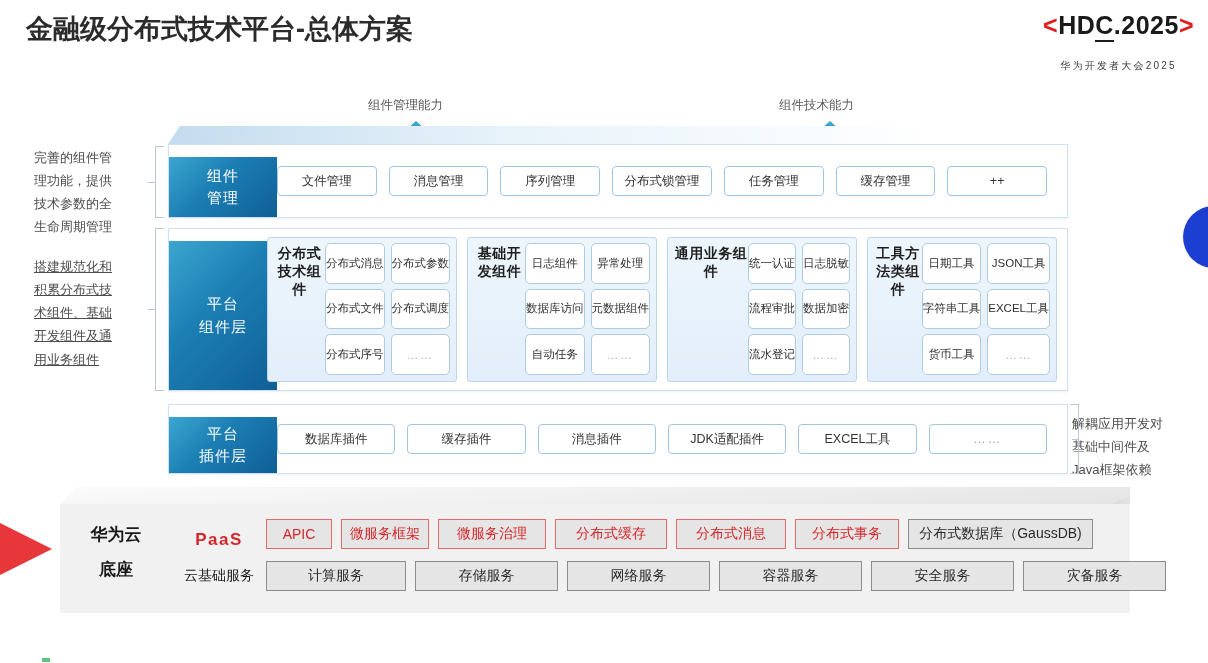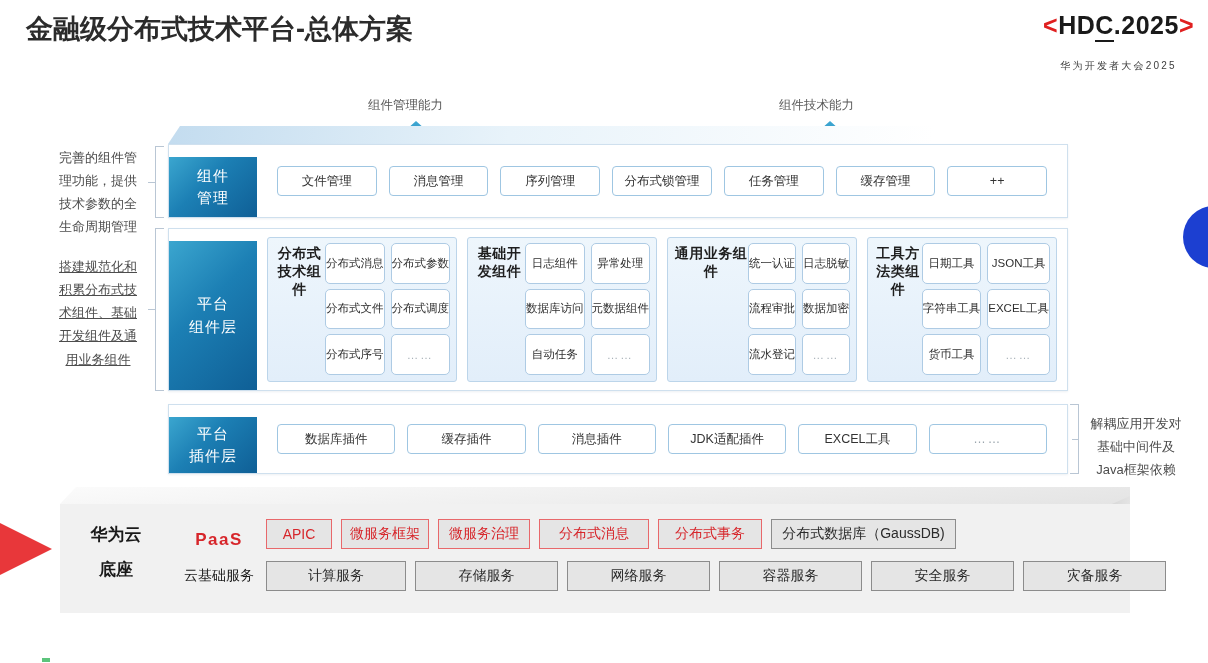"完善的组件管" .side-note { text-align: center -> none }
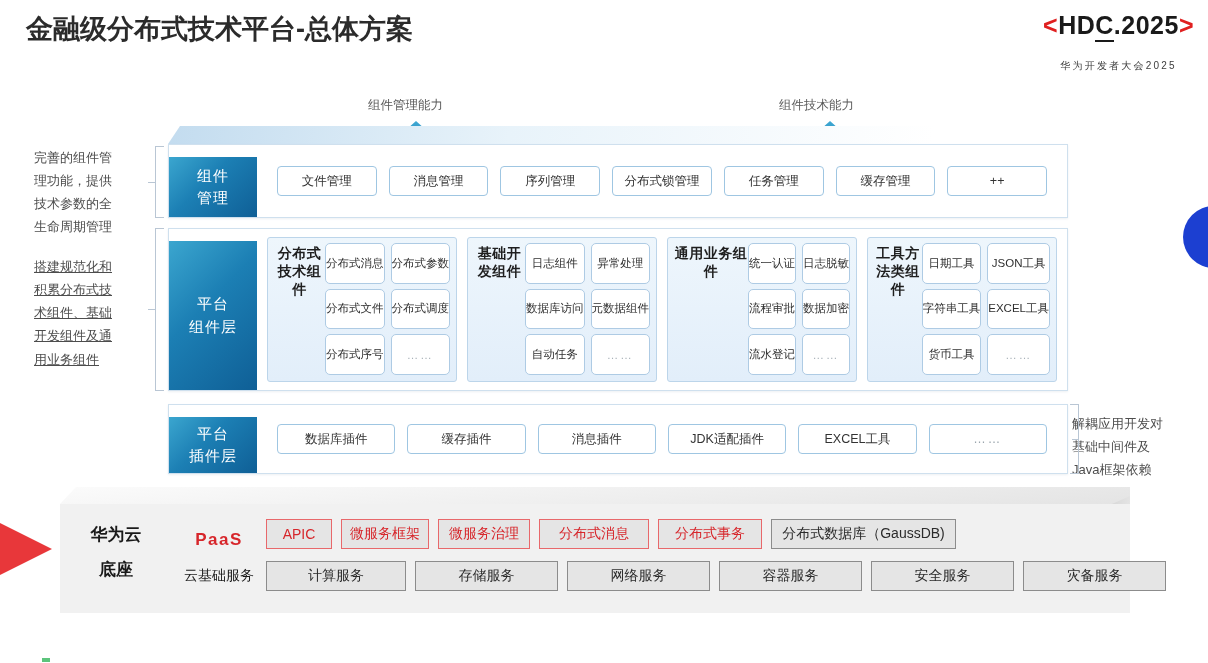"组件" .layer-label { width: 88px -> 108px }
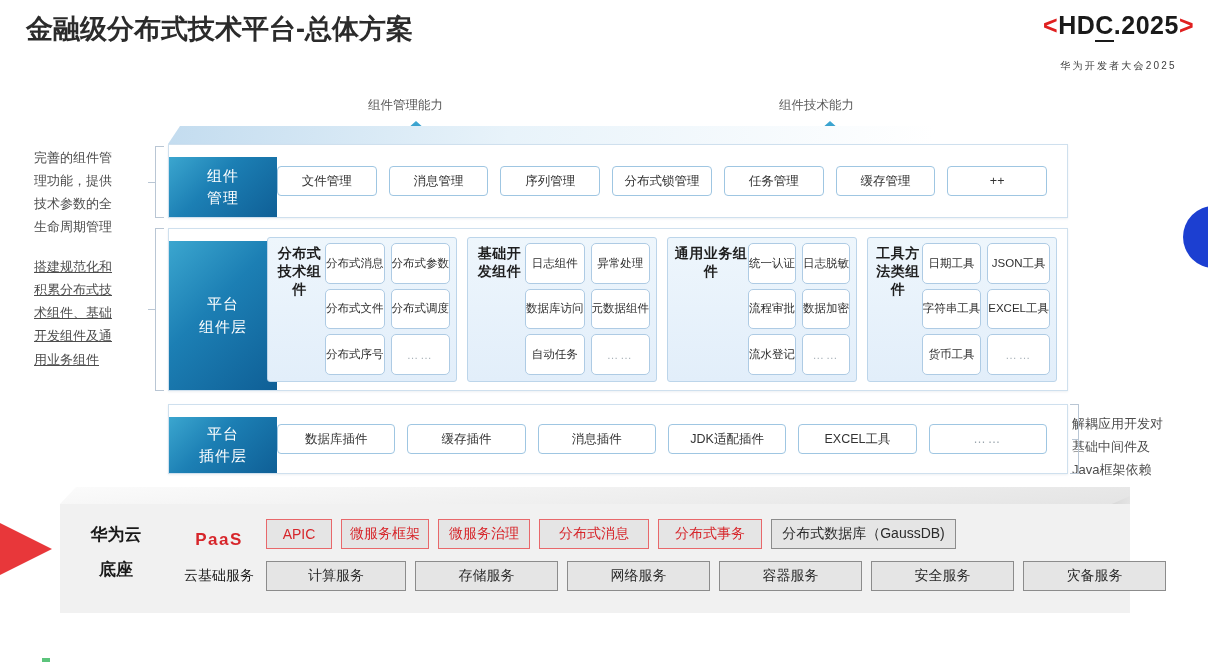"微服务治理" div.svc { width: 92px -> 108px }
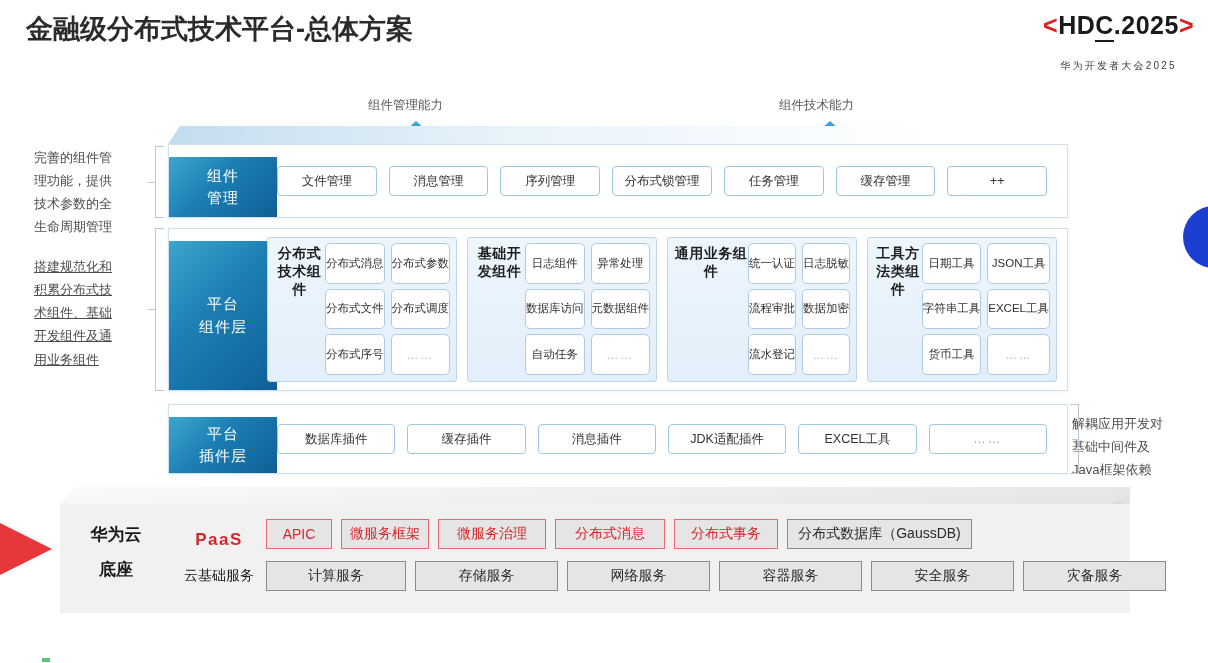"分布式缓存" div.svc { html: none -> <div>分布式缓存</div> }
